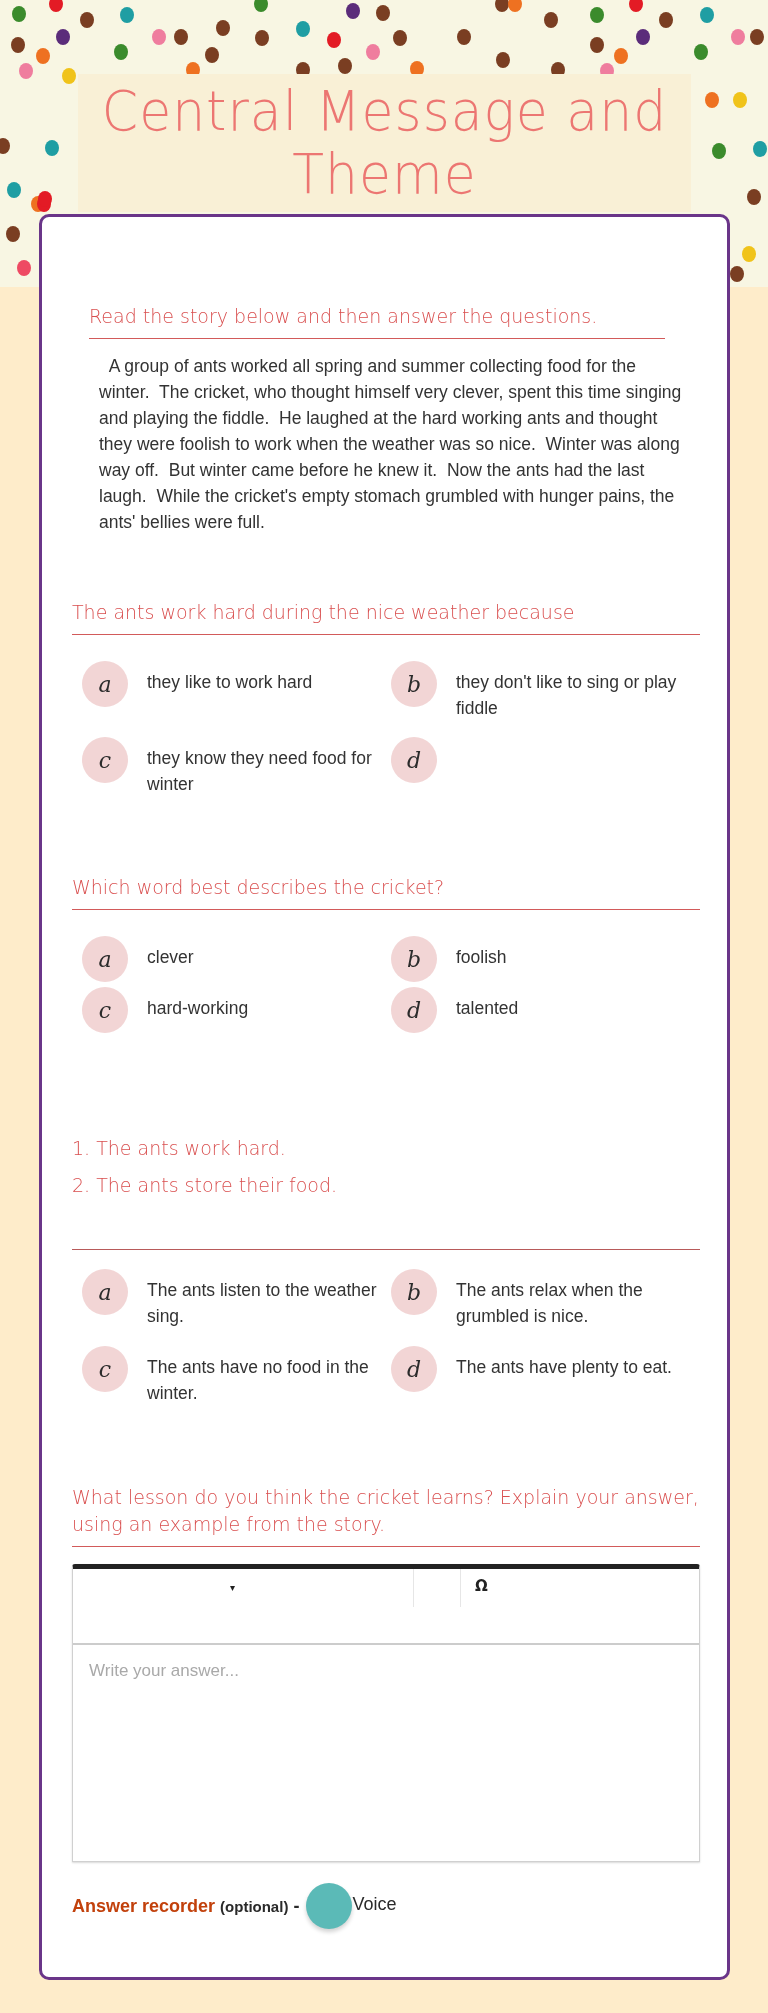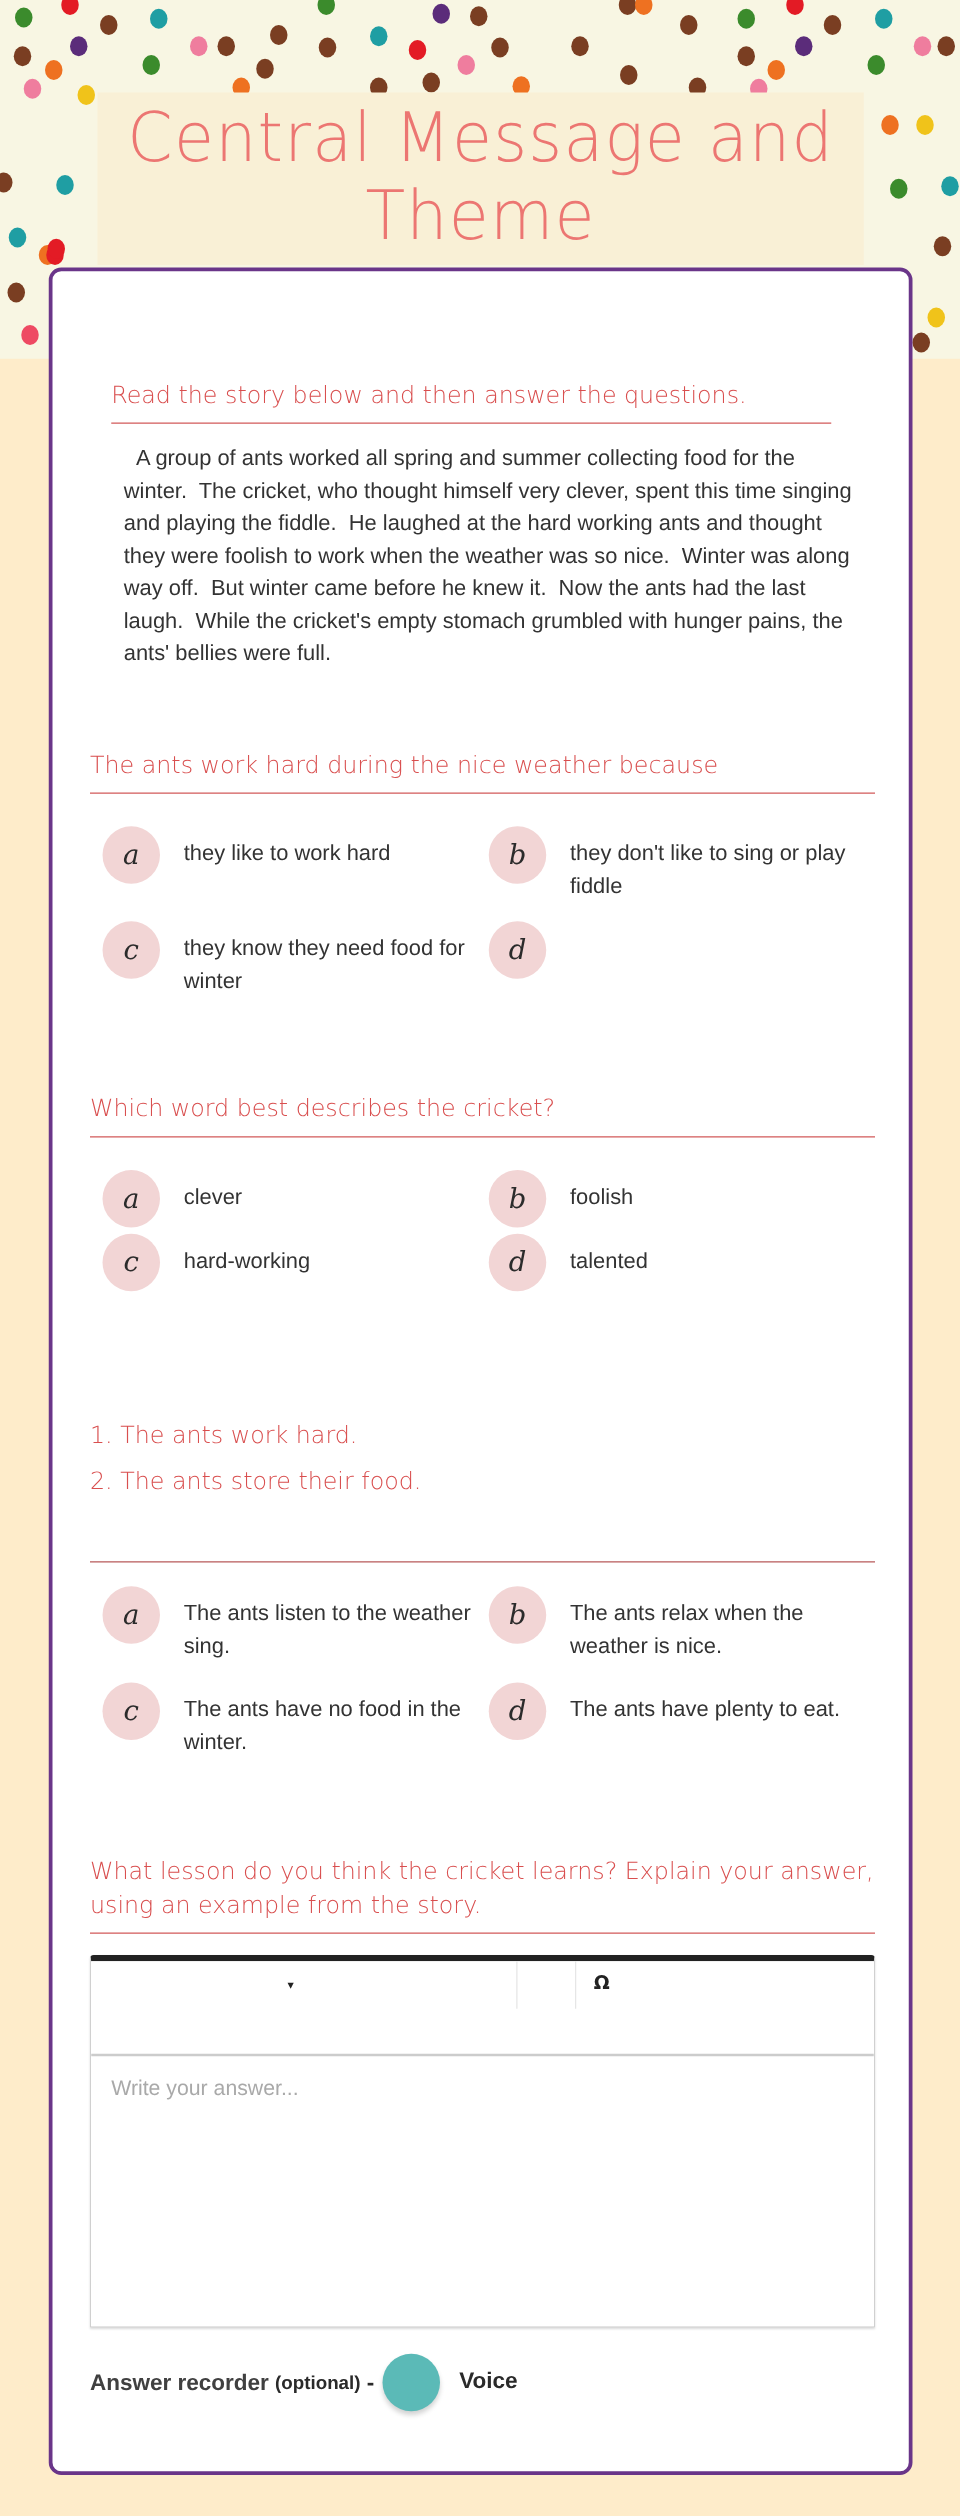"The ants relax when the" div.opt-text { text: weather -> grumbled }
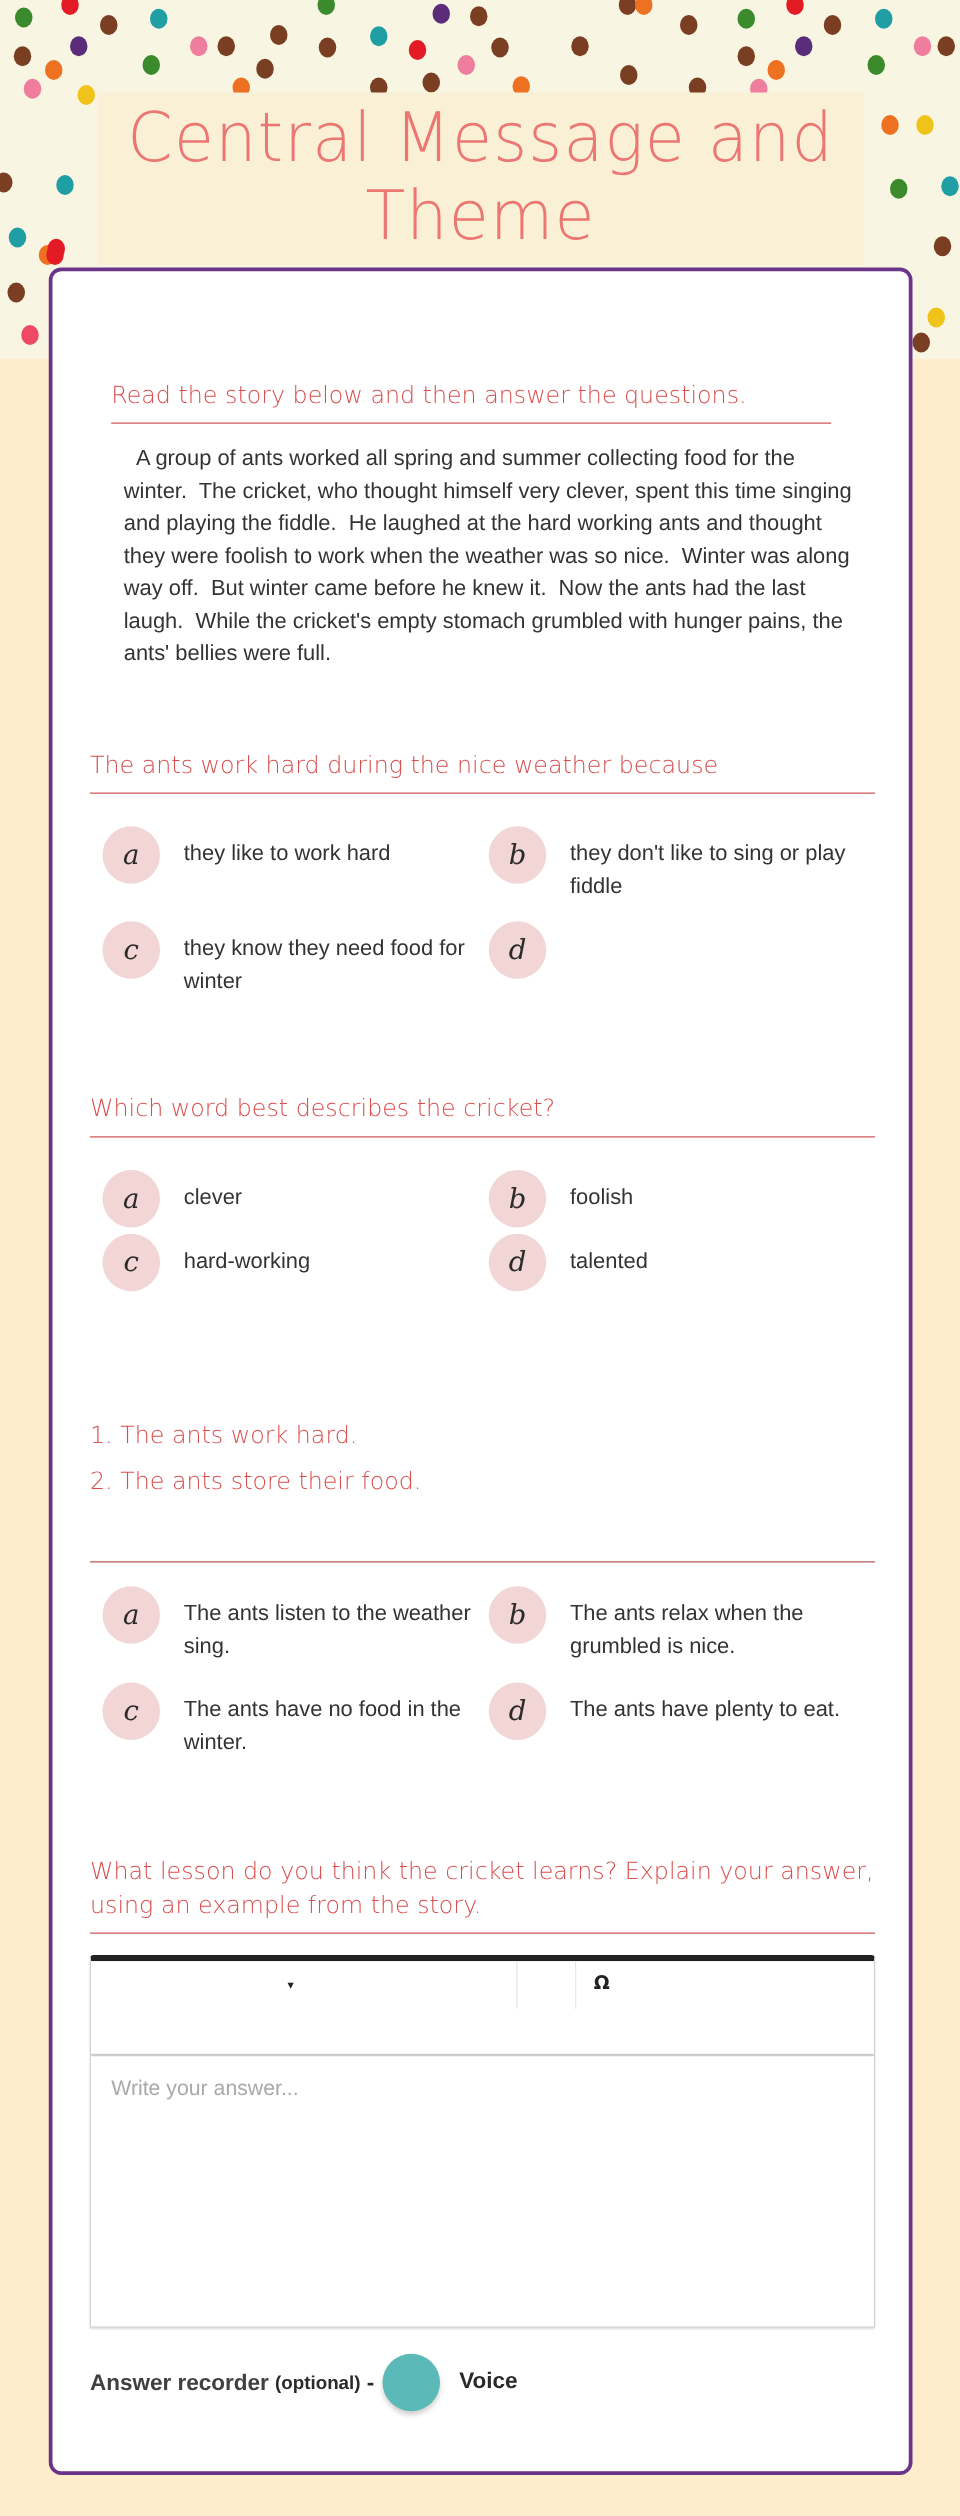"Answer recorder" .rec-label { color: #404040 -> #c2410c }
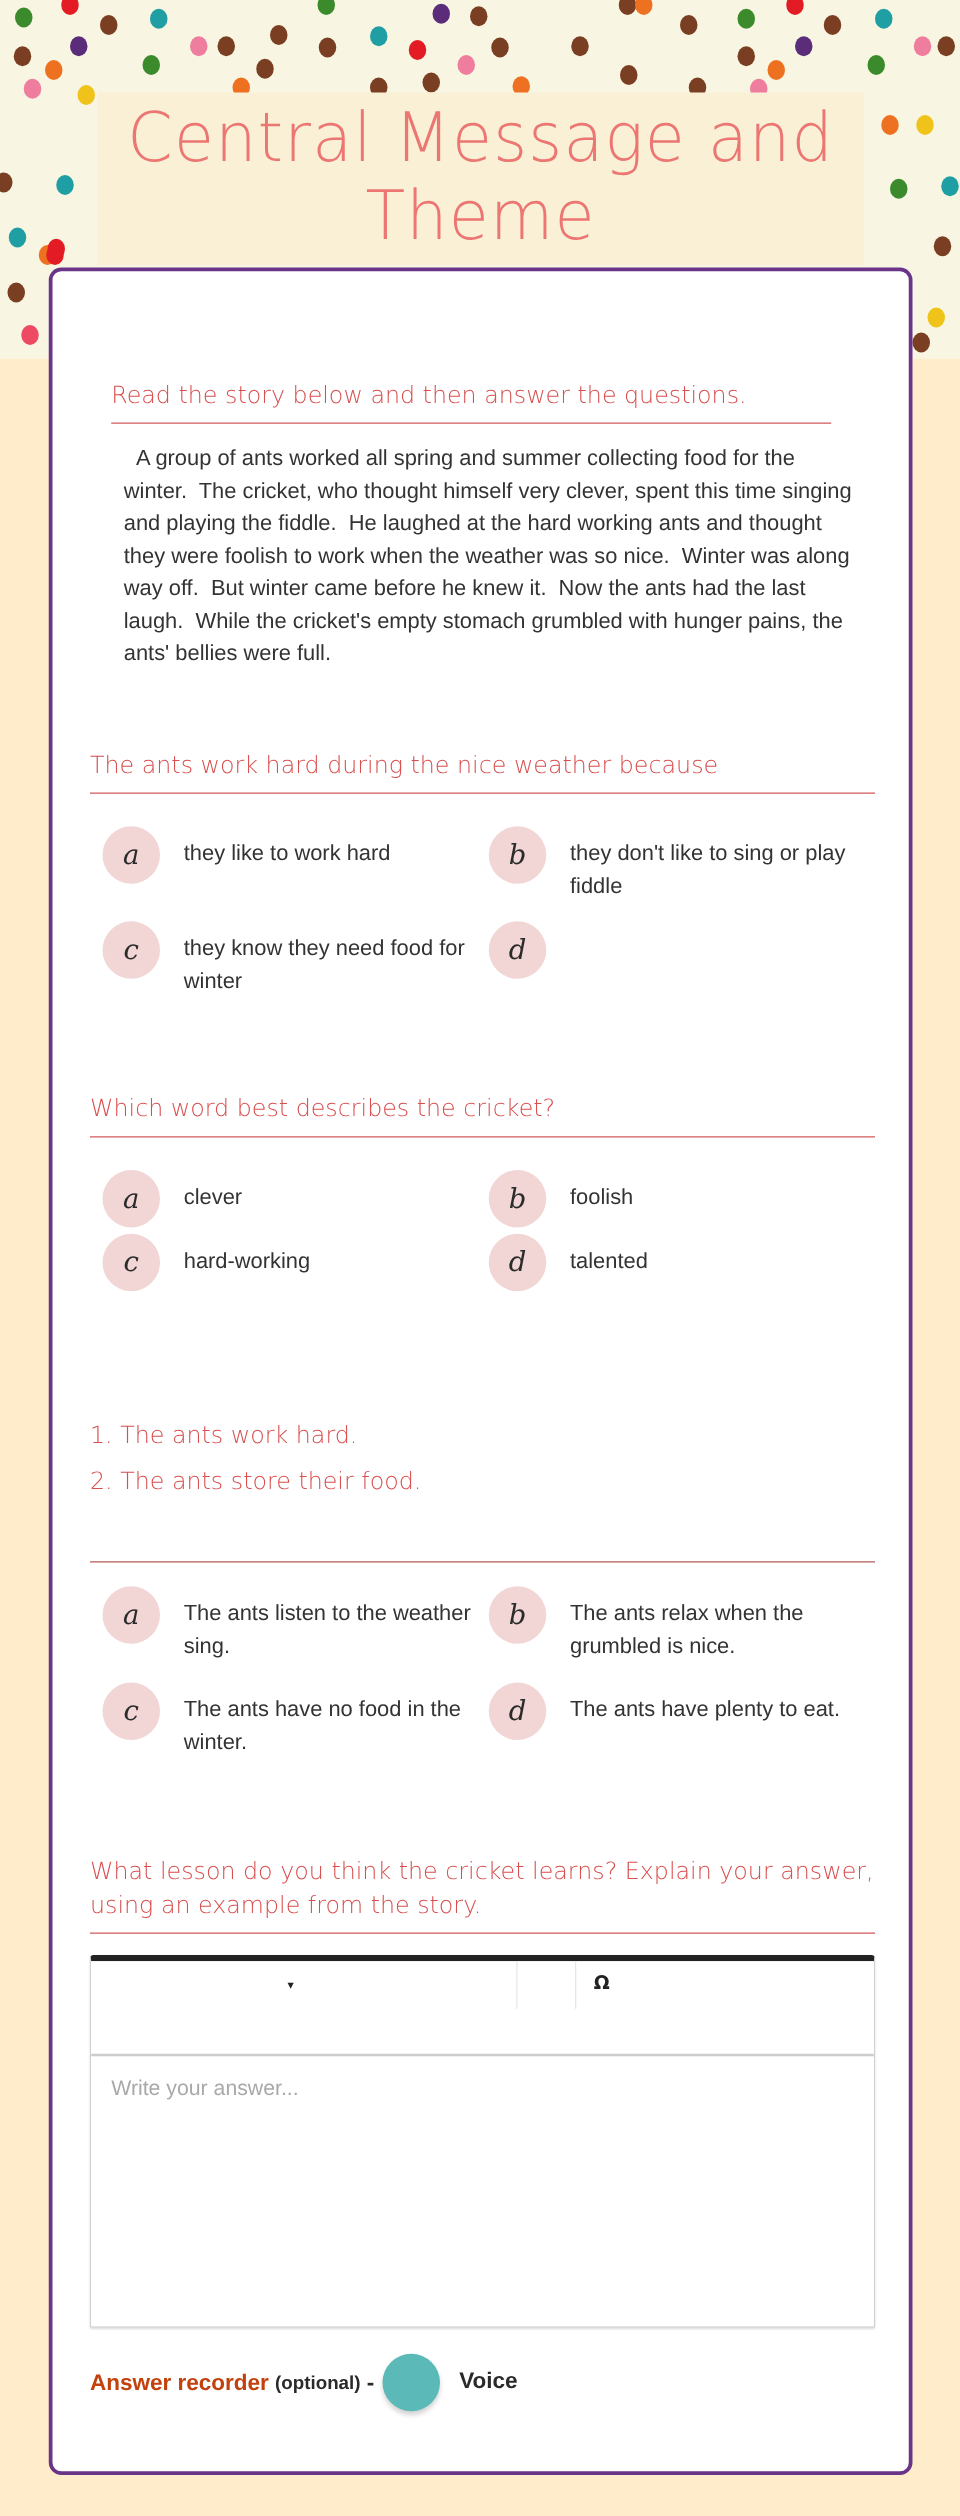"Voice" .rec-voice { font-weight: bold -> normal; margin-left: 15px -> none }
